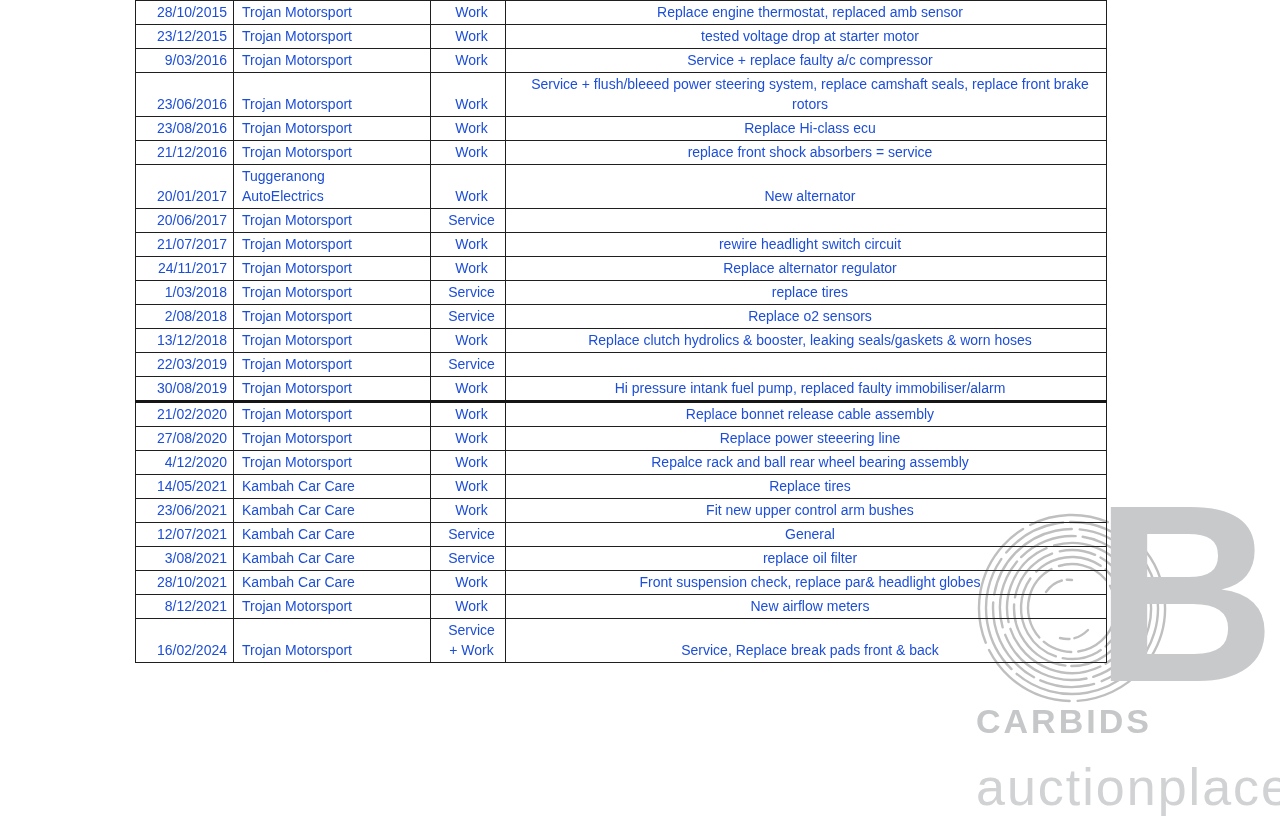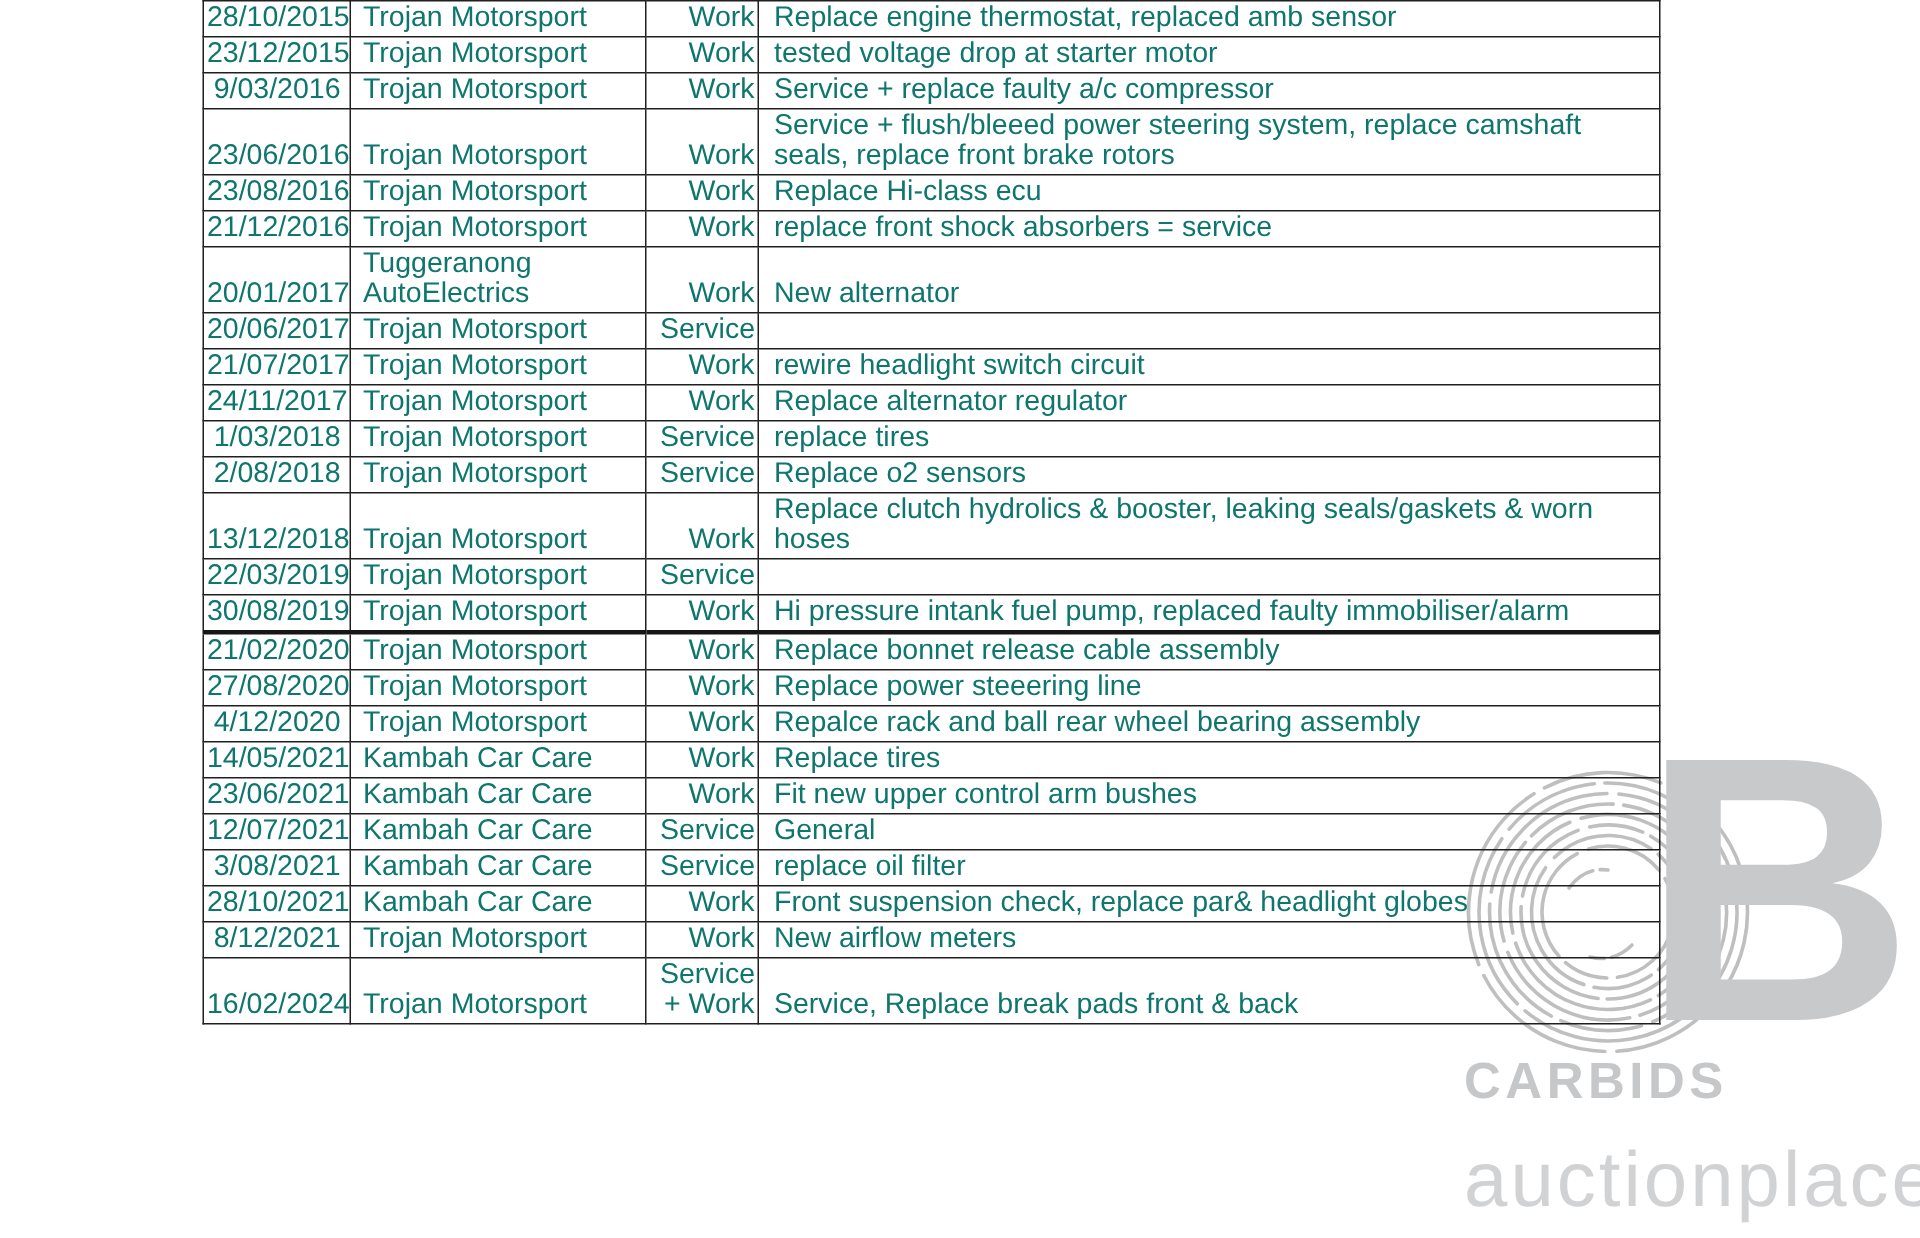"28/10/2015" .history-table { color: #0f766e -> #1d4ed8; font-size: 19px -> 14px }
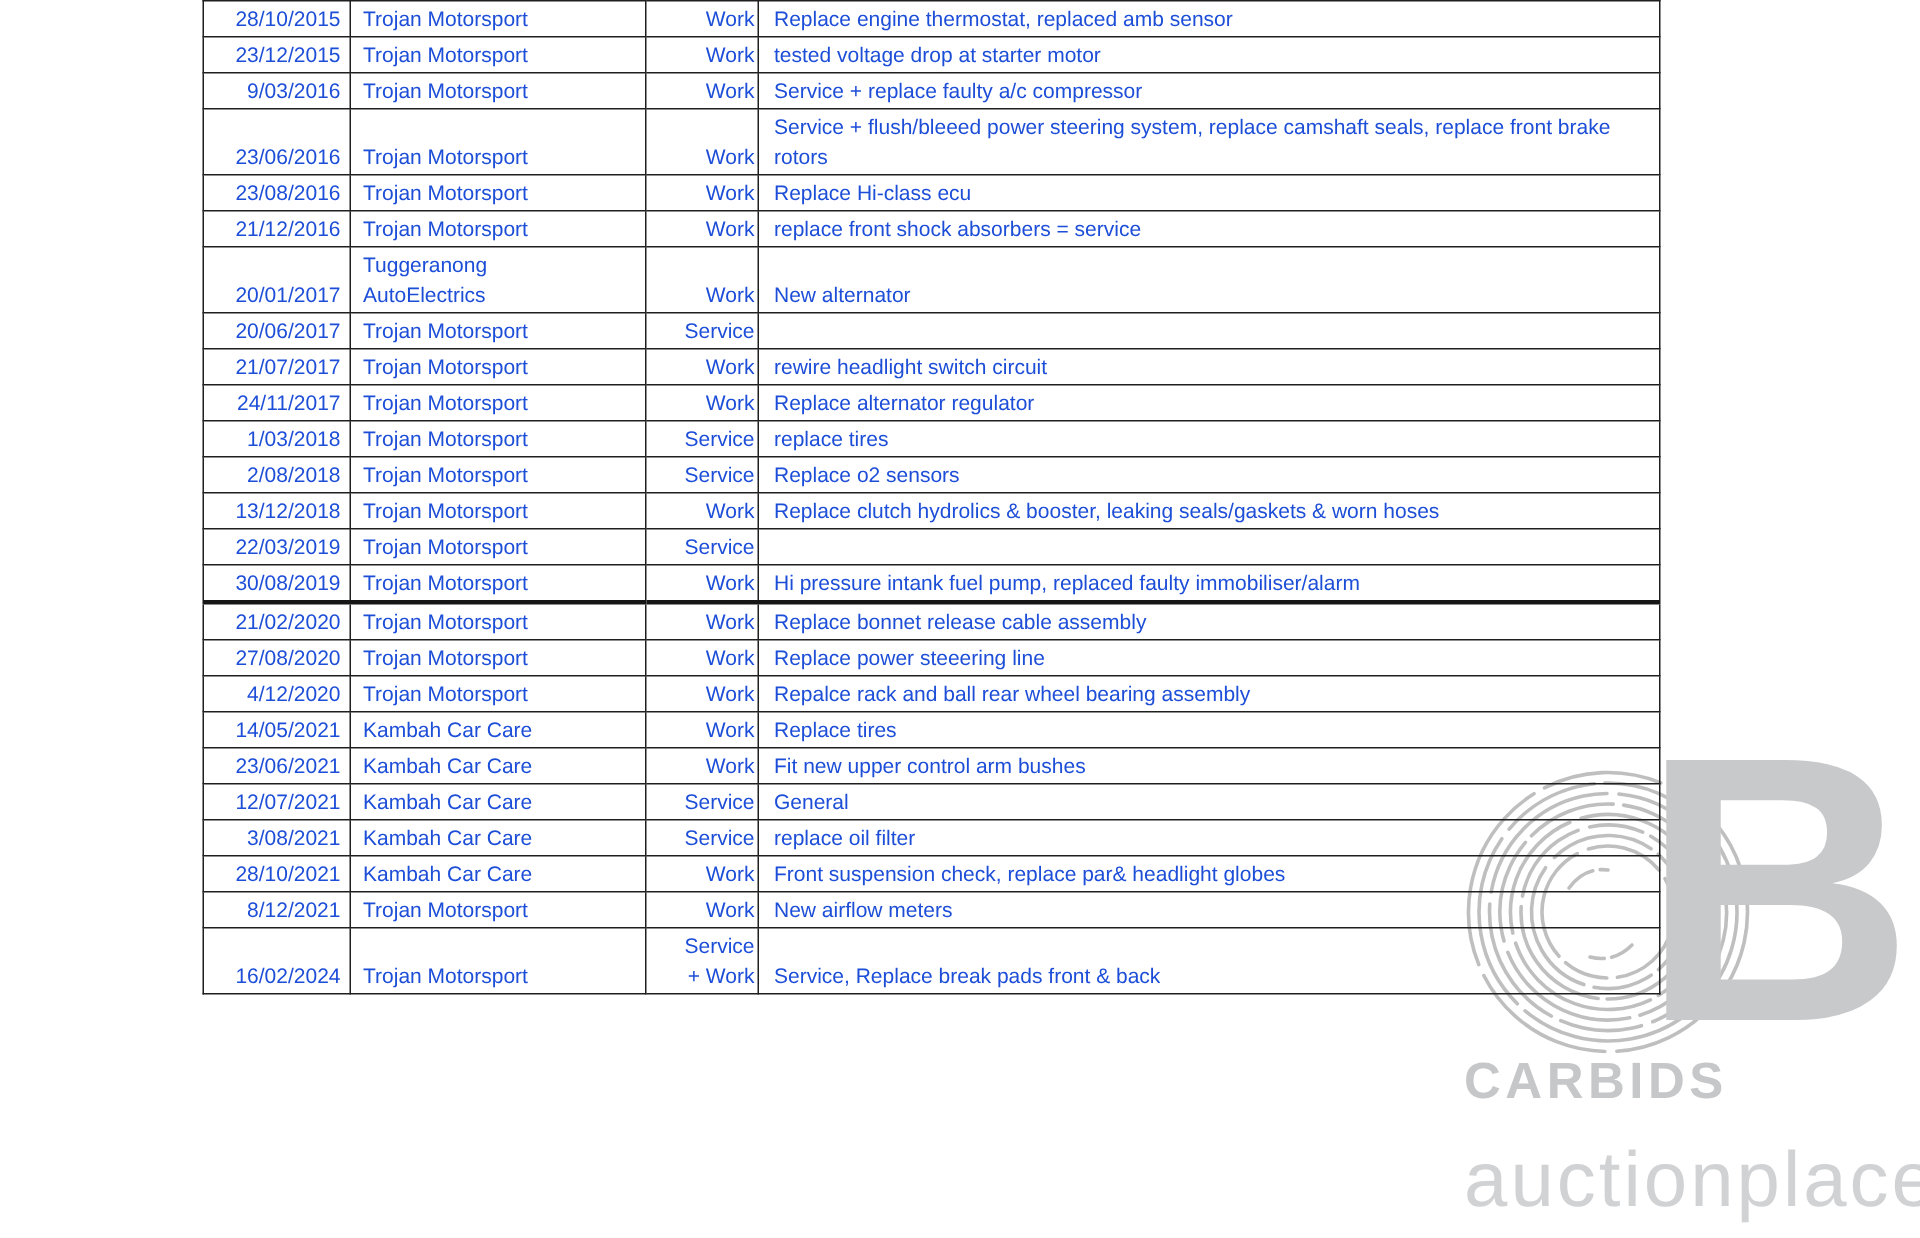"Work" .col-type { text-align: right -> center }
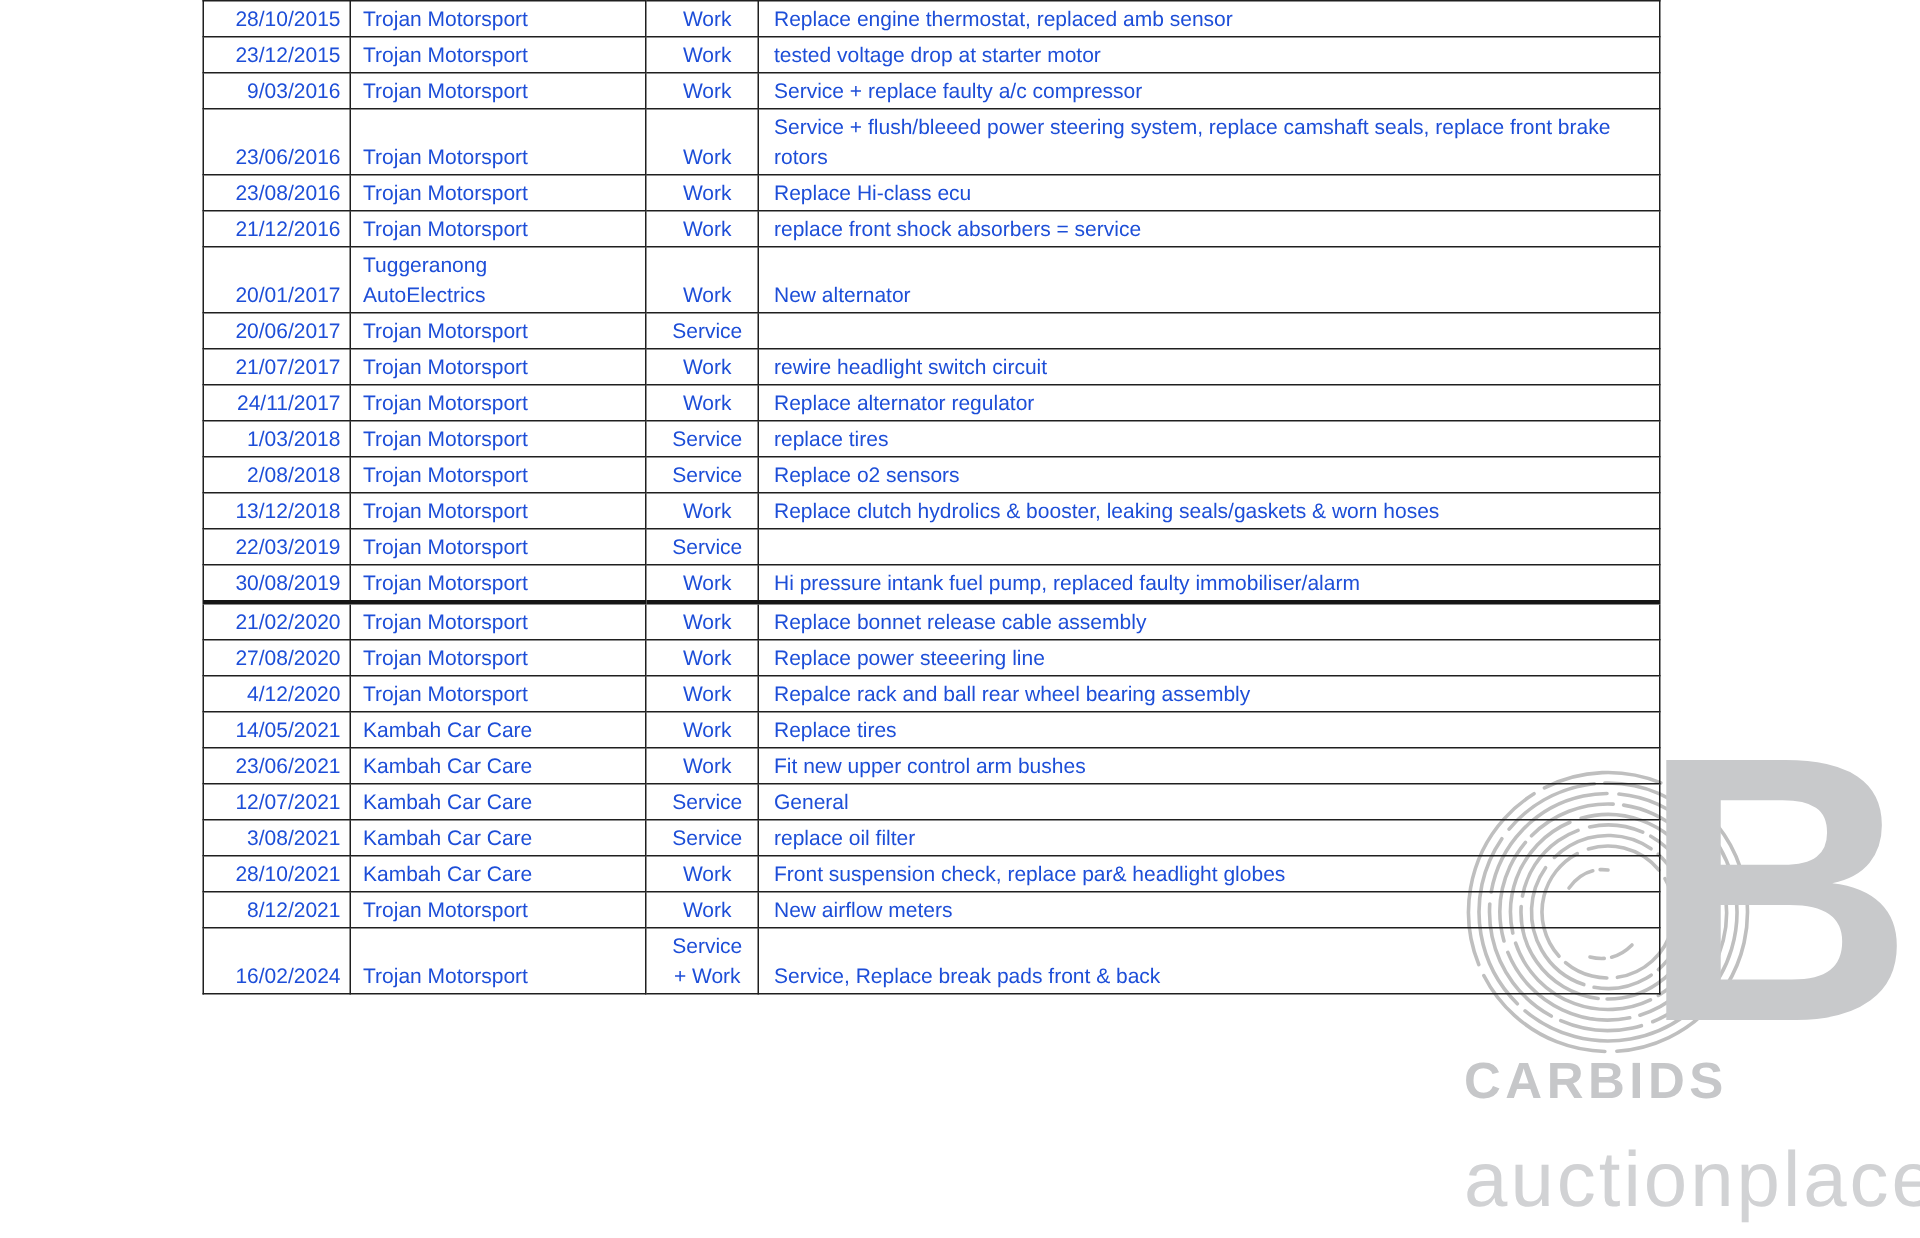"Replace engine thermostat, replaced amb" .col-description { text-align: left -> center }
